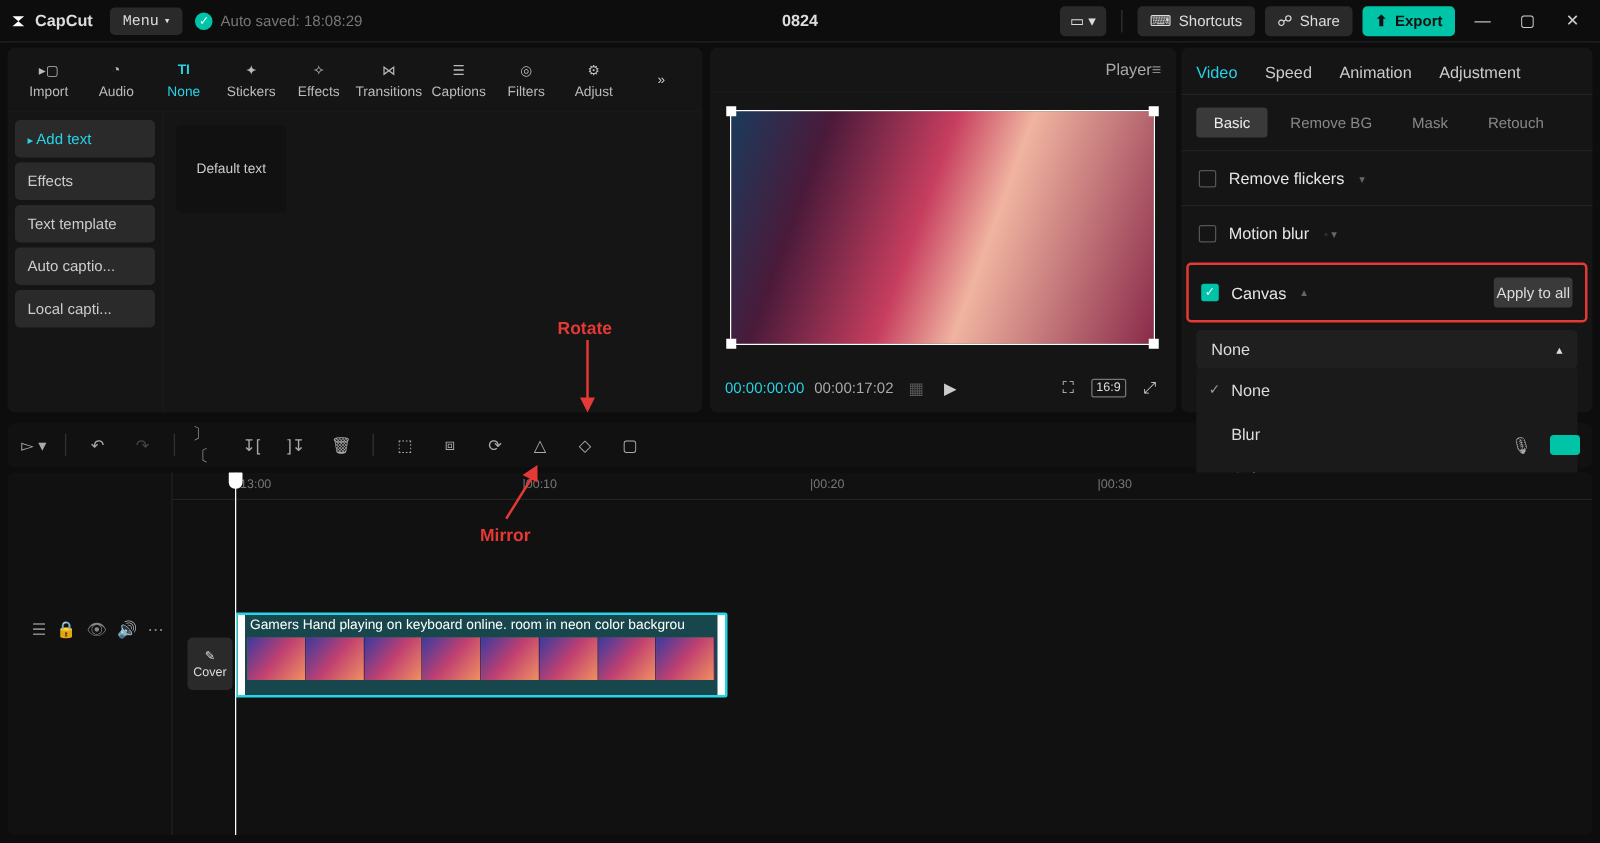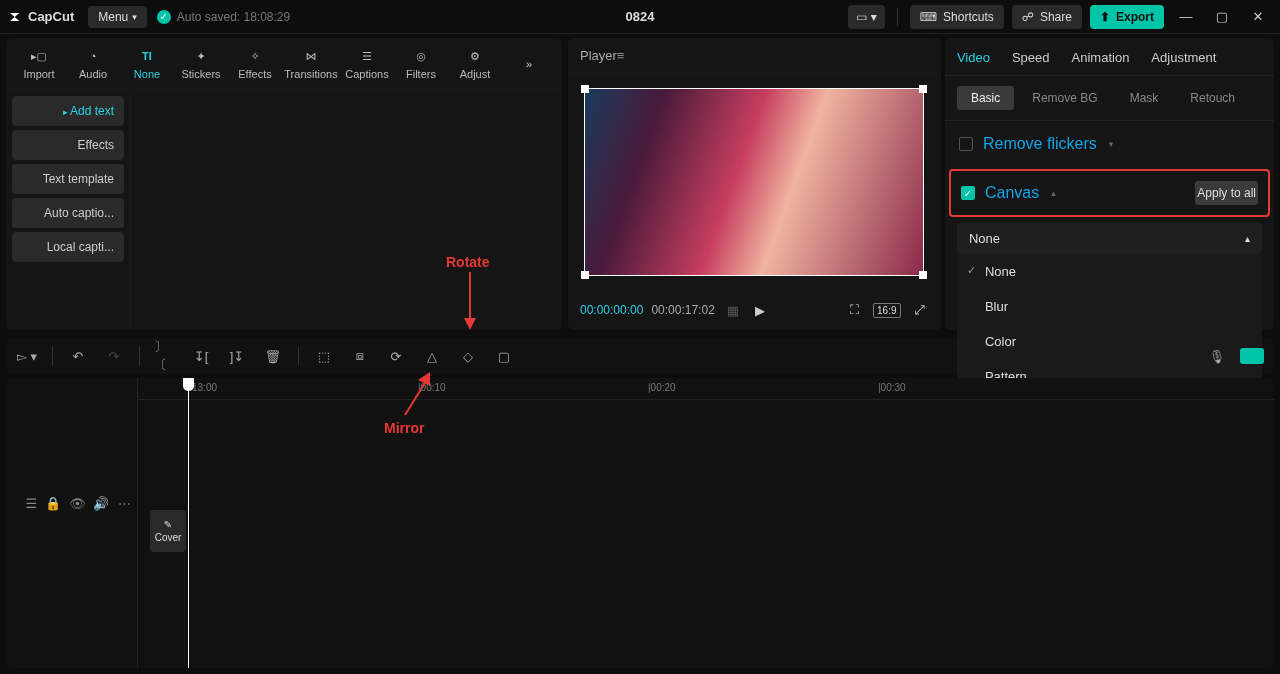"Menu" .menu-btn { font-family: none -> Liberation Mono, monospace }
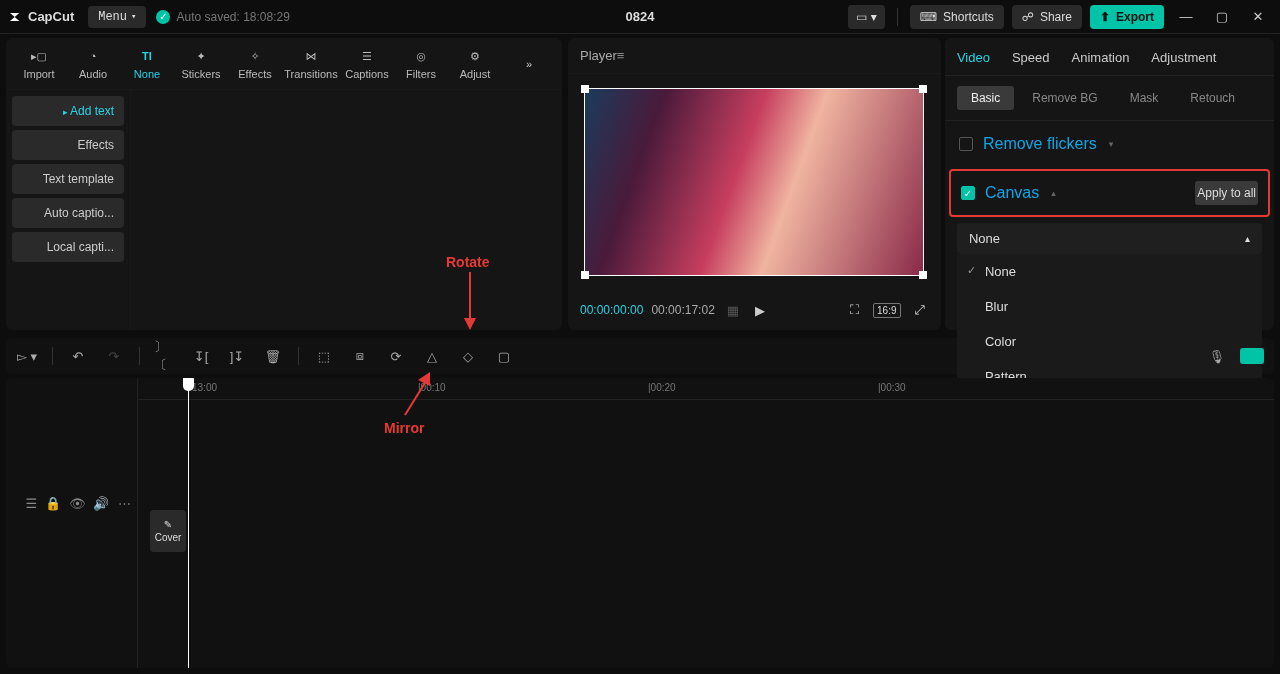"Player" .player-header { justify-content: flex-start -> flex-end }
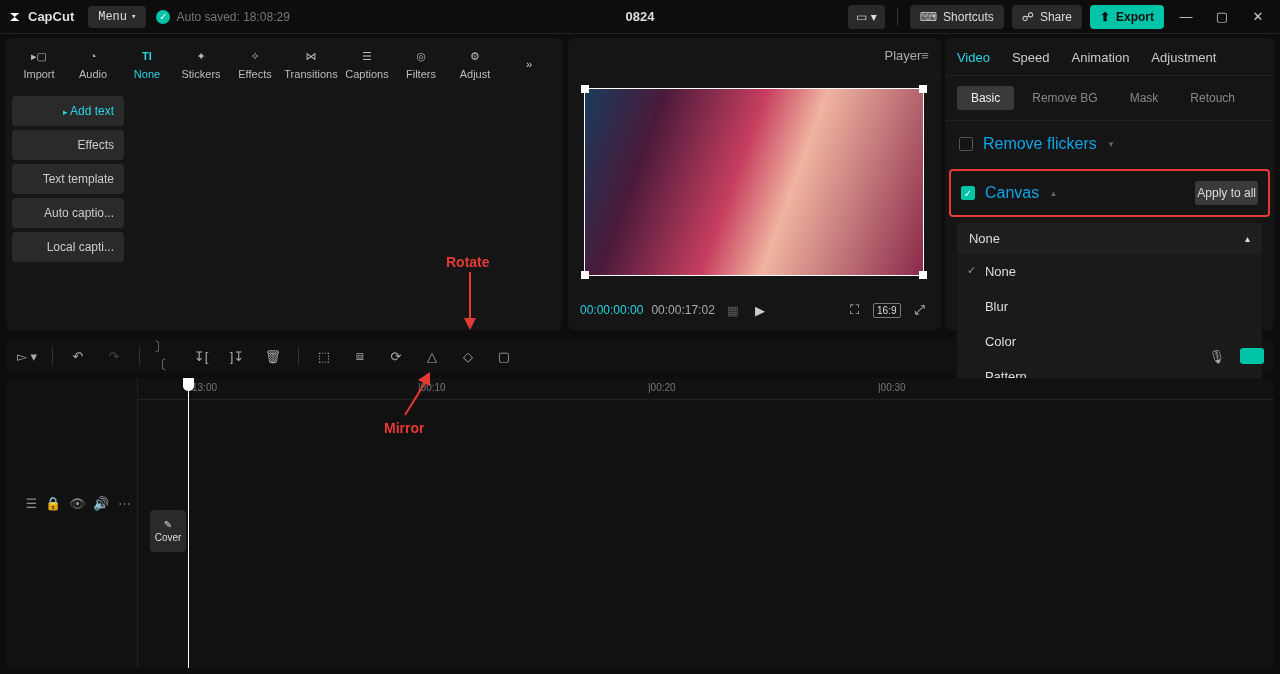"Add text" .left-sidebar { text-align: right -> none }
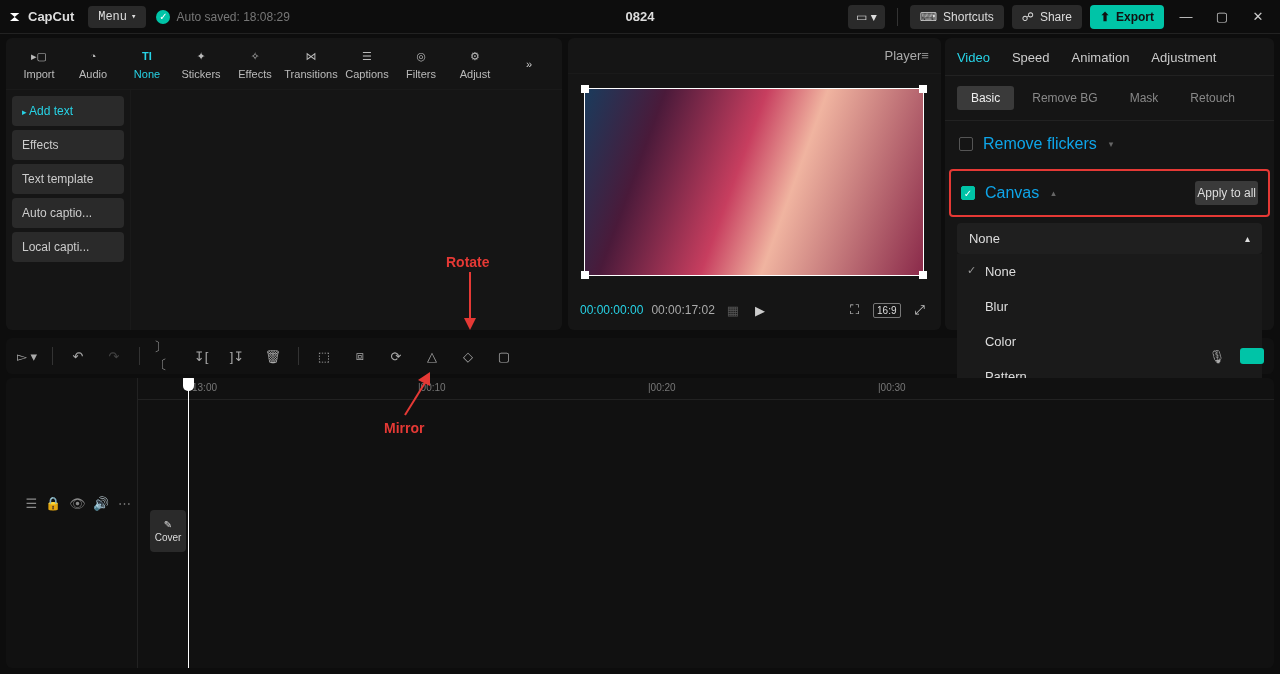"Default text" div.text-thumb { html: none -> <div>Default text</div> }
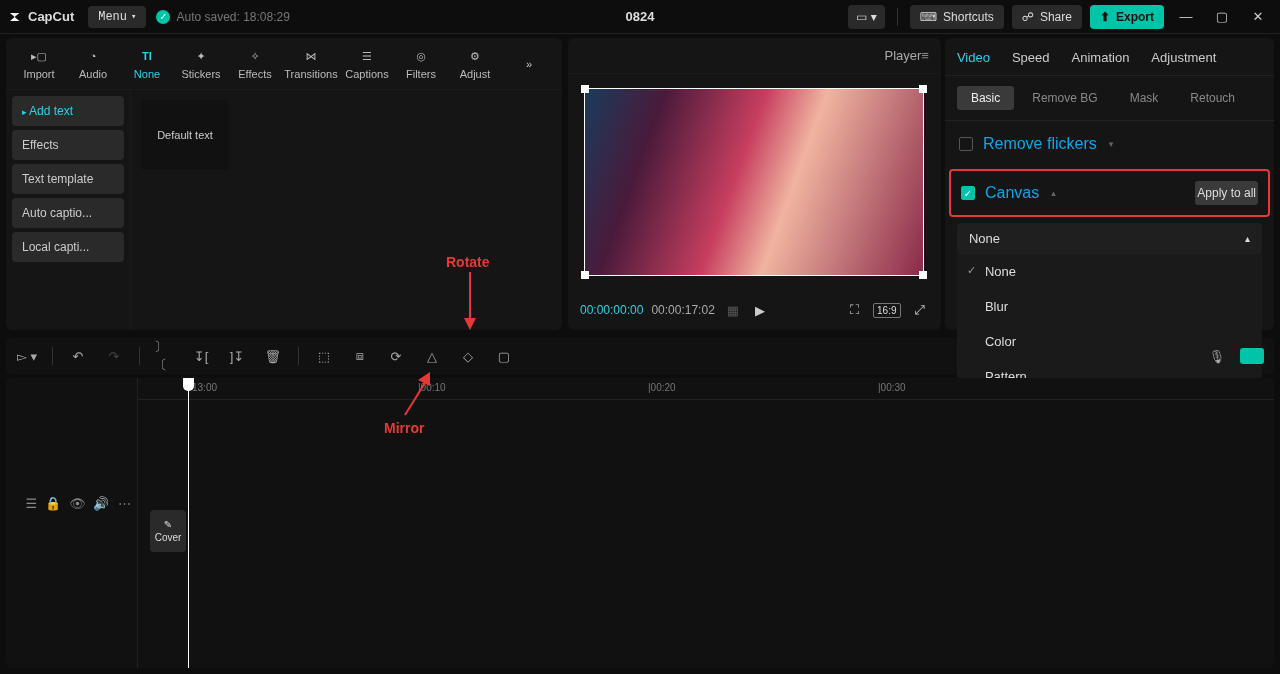"Remove flickers" .prop-label { color: #0ea5e9 -> #e5e5e5; font-size: 16px -> 13px }
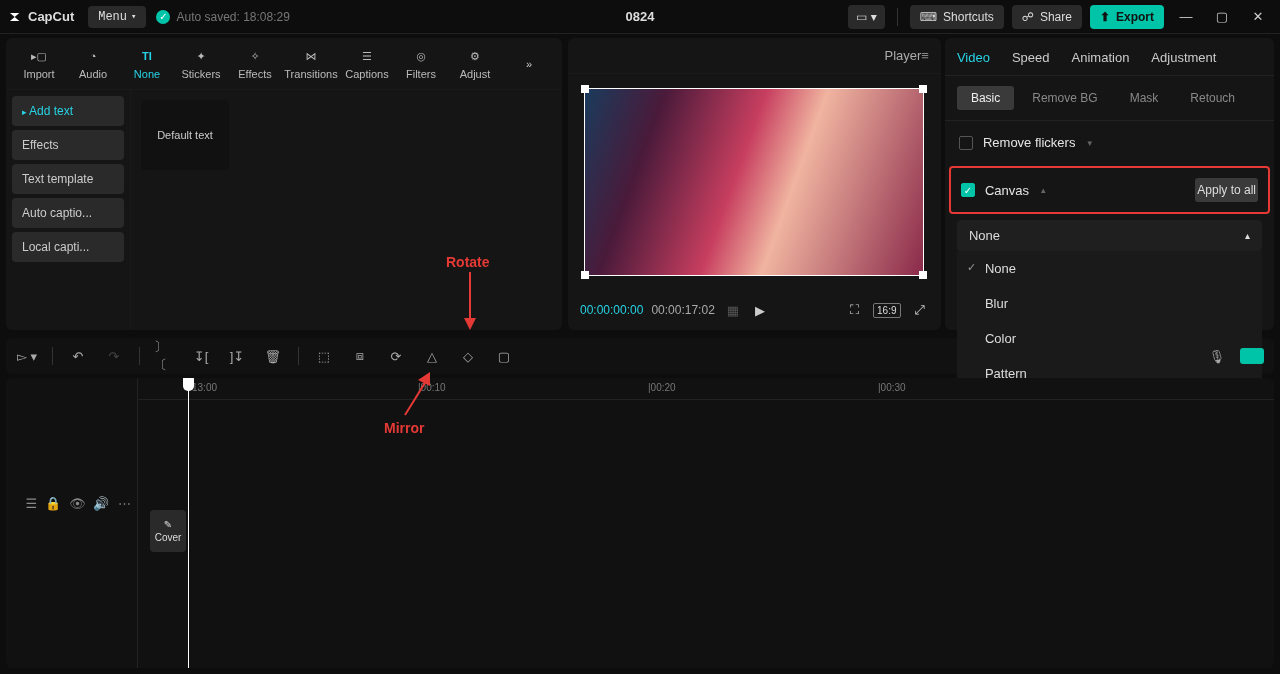"Motion blur" div.prop-row { html: none -> <div> <span></span> <span>Motion blur</span> <span>◦ ▾</span> </div> }
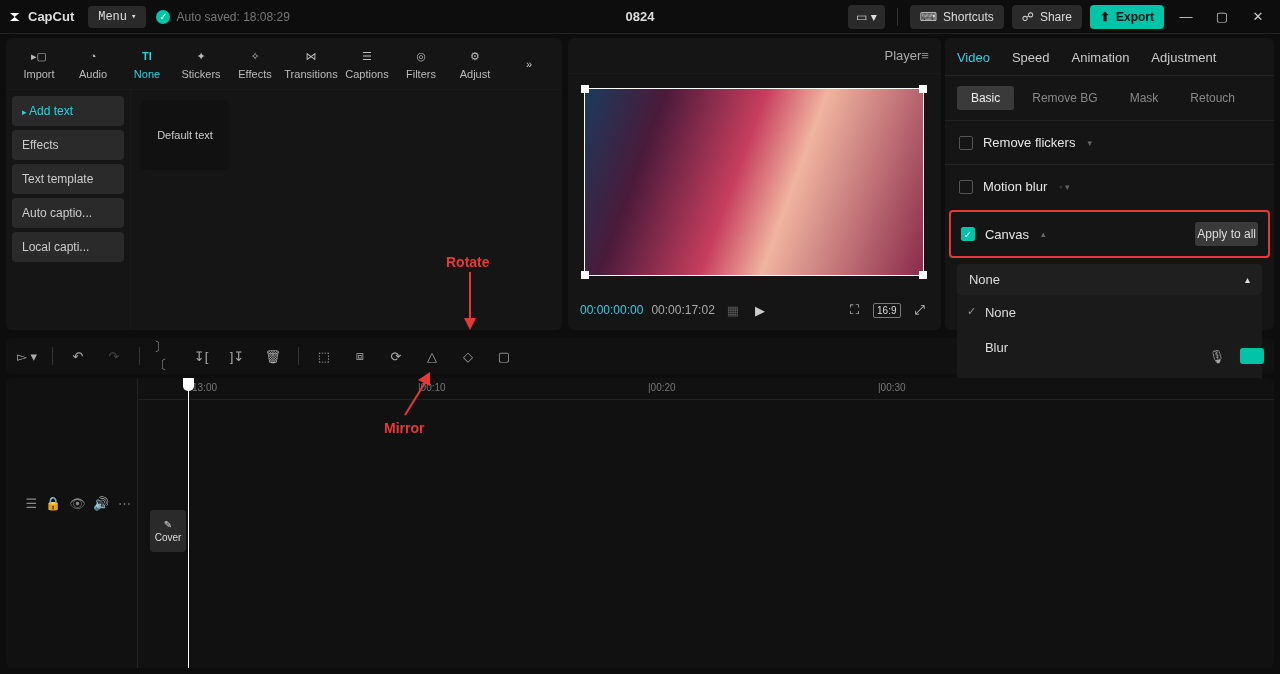"Gamers Hand playing on keyboard" div.clip { html: none -> <div> <div></div> <div></div> <div>Gamers Hand playing on keyboard online. room in neon color backgrou</div> <div> <div></div> <div></div> <div></div> <div></div> <div></div> <div></div> <div></div> <div></div> </div> </div> }
